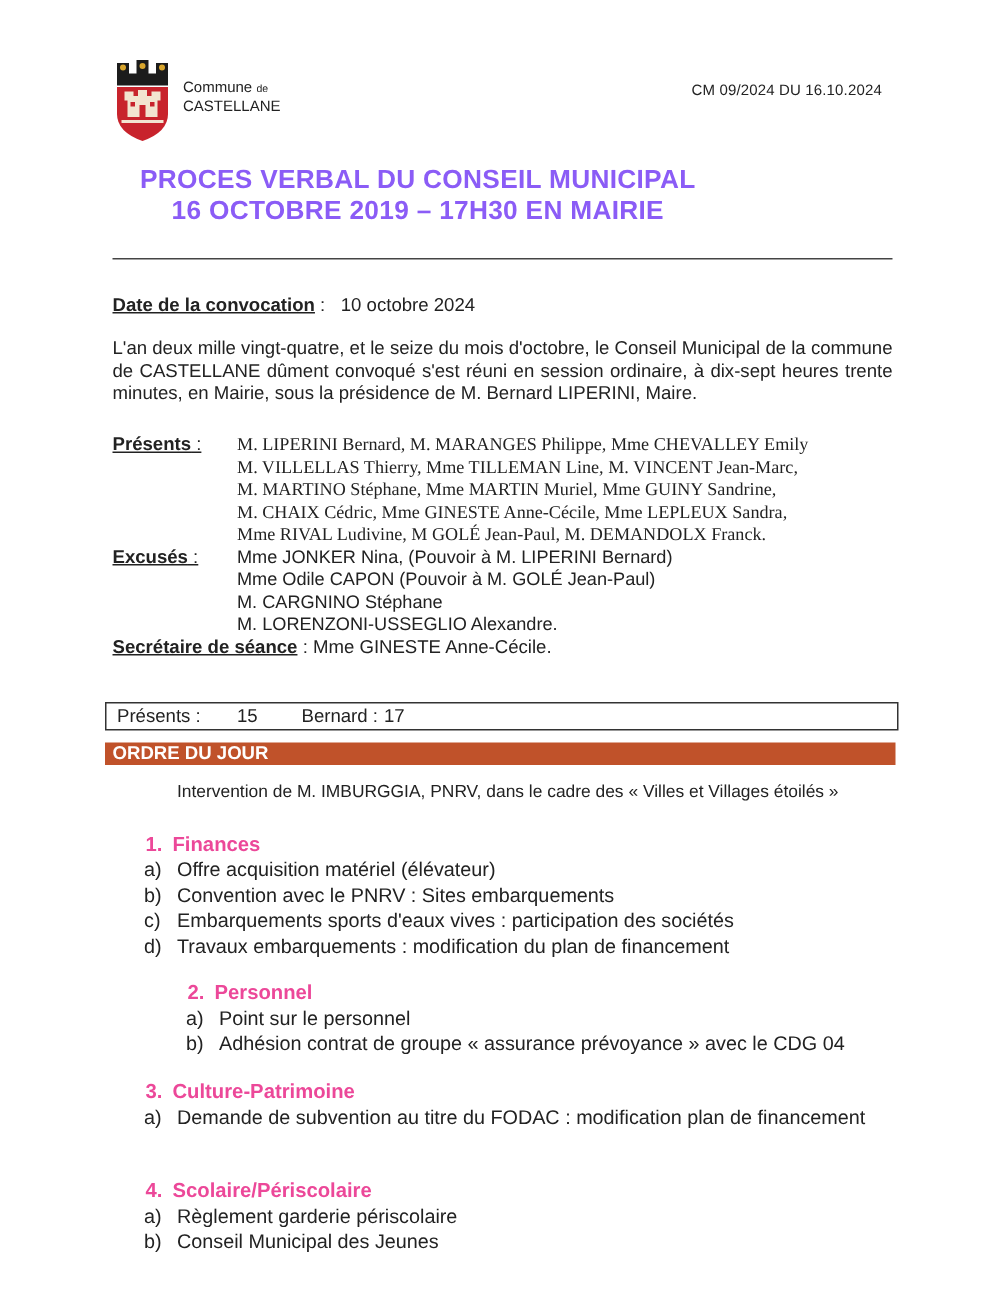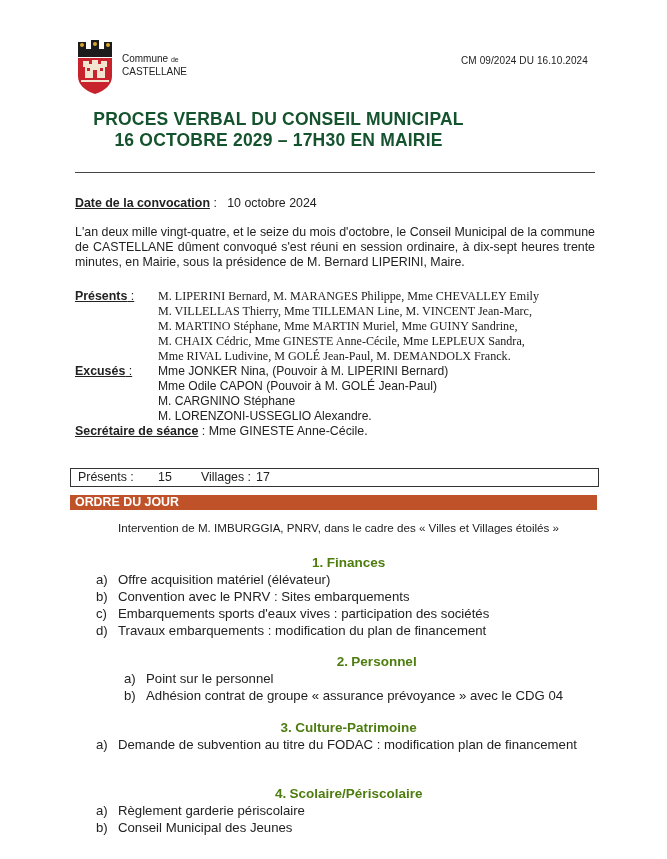"PROCES VERBAL DU CONSEIL MUNICIPAL" .title { color: #14532d -> #8b5cf6 }
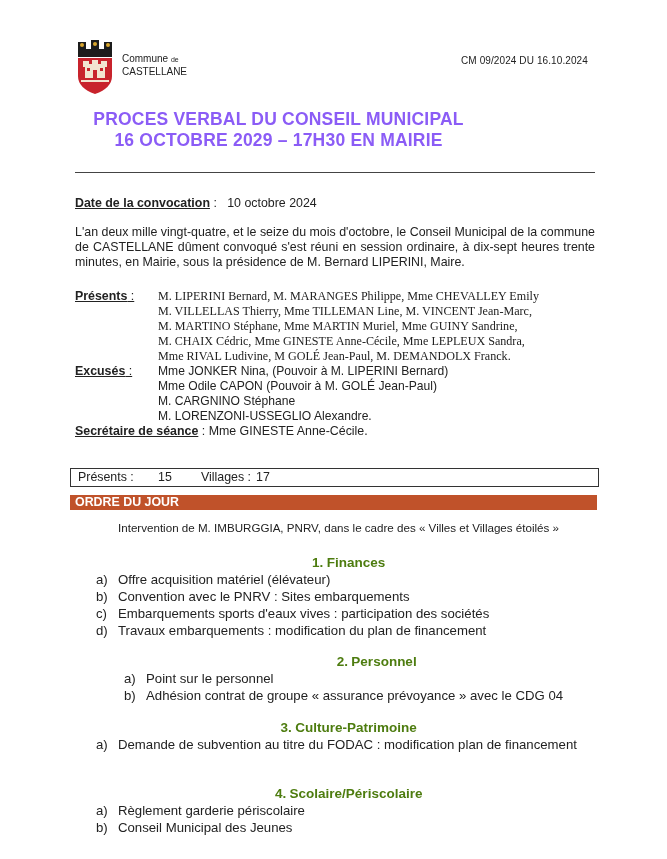"16 OCTOBRE 2029 – 17H30" div { text: 2029 -> 2019 }
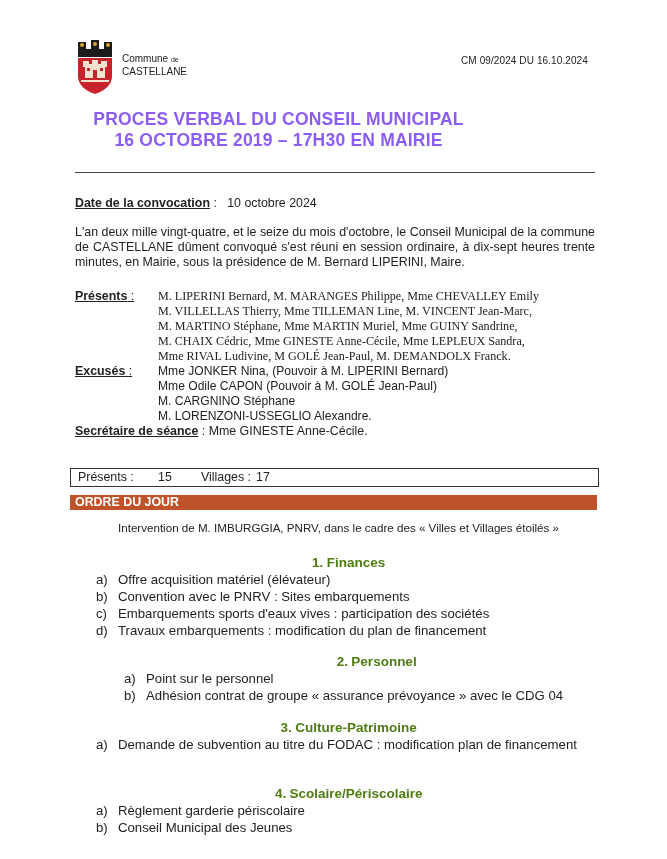"Villages :" span { text: Villages -> Bernard }
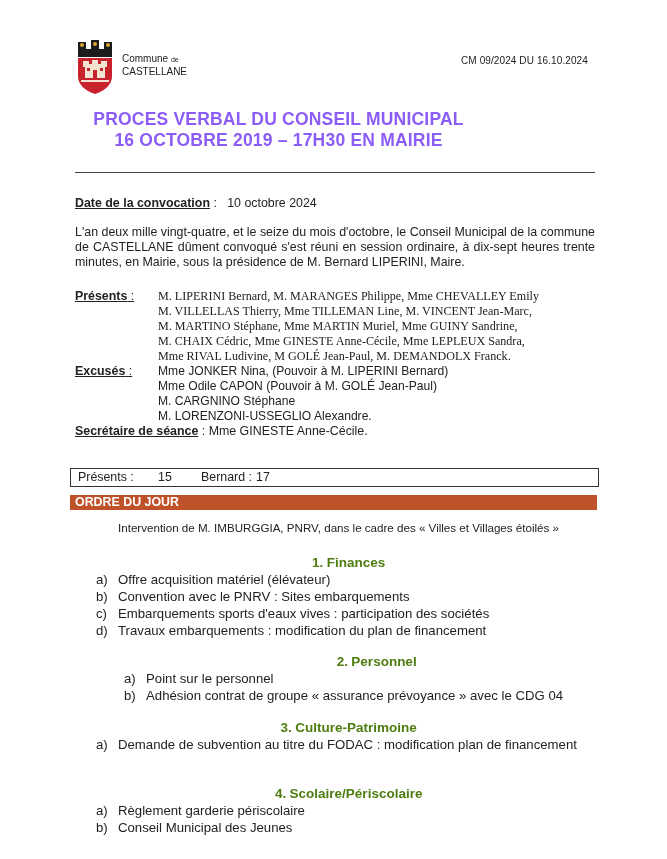"1. Finances" .section-title { color: #4d7c0f -> #ec4899; text-align: center -> none }
